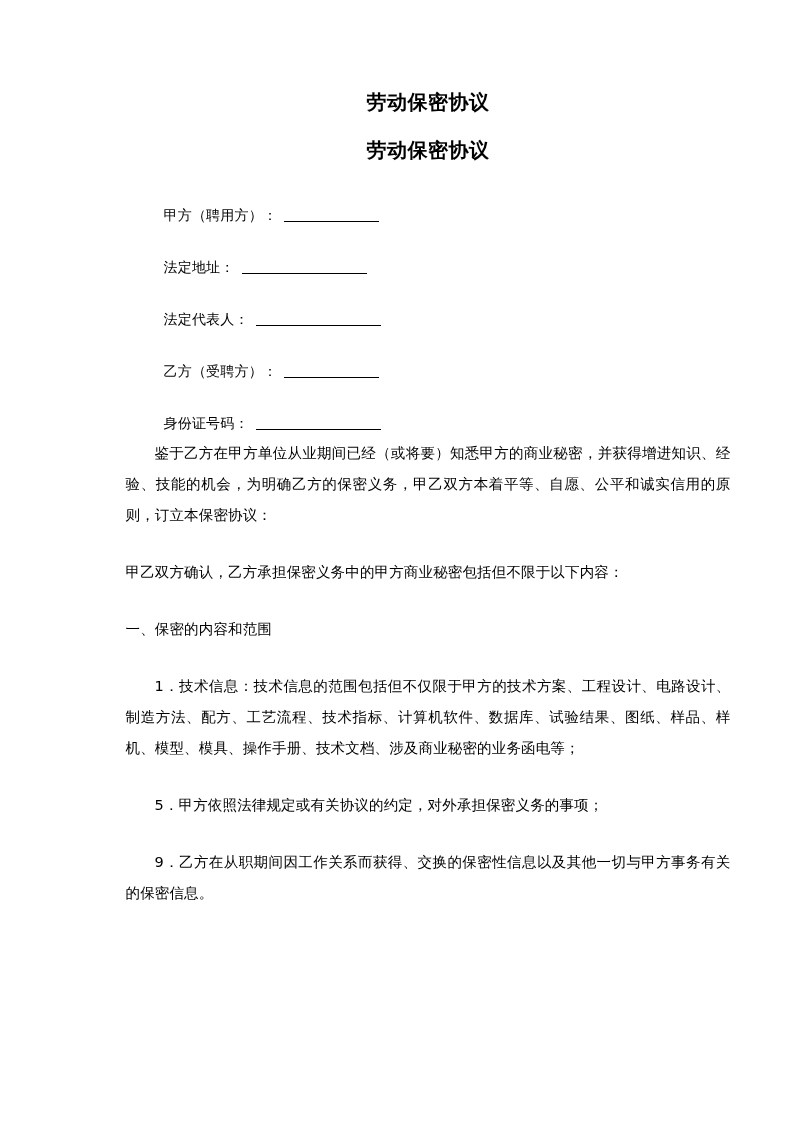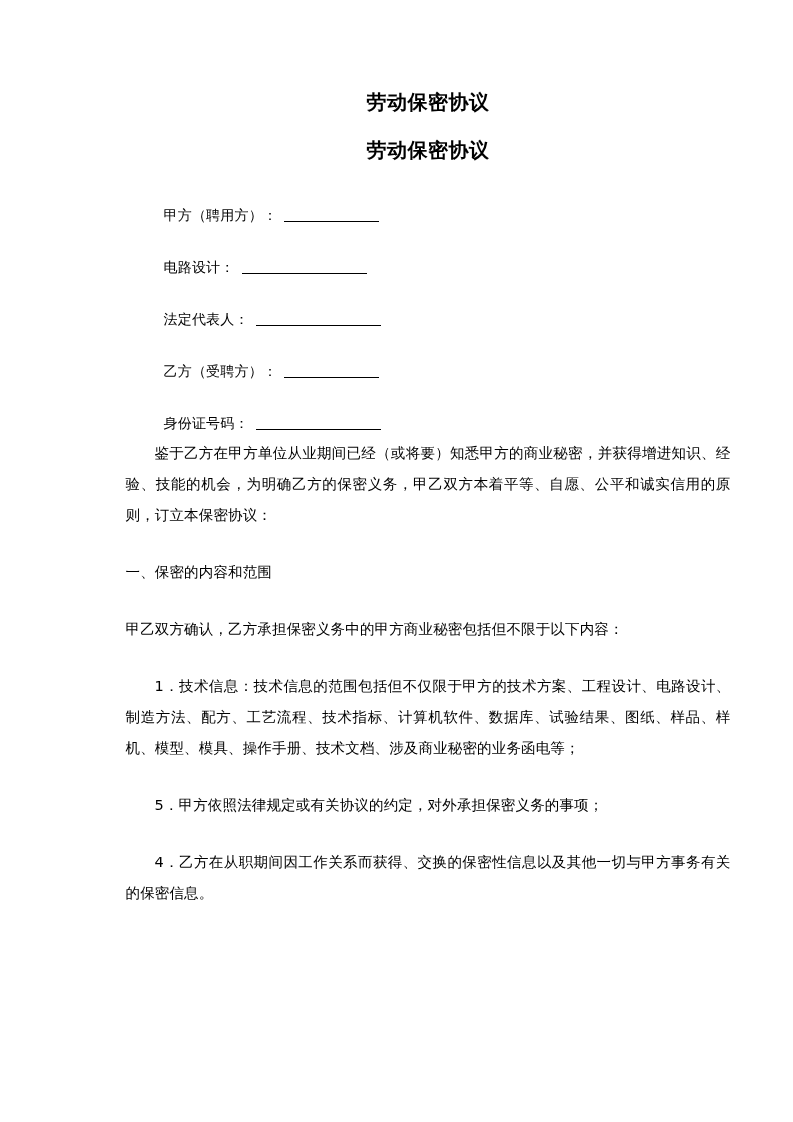"电路设计：" span.field-label { text: 电路设计 -> 法定地址 }
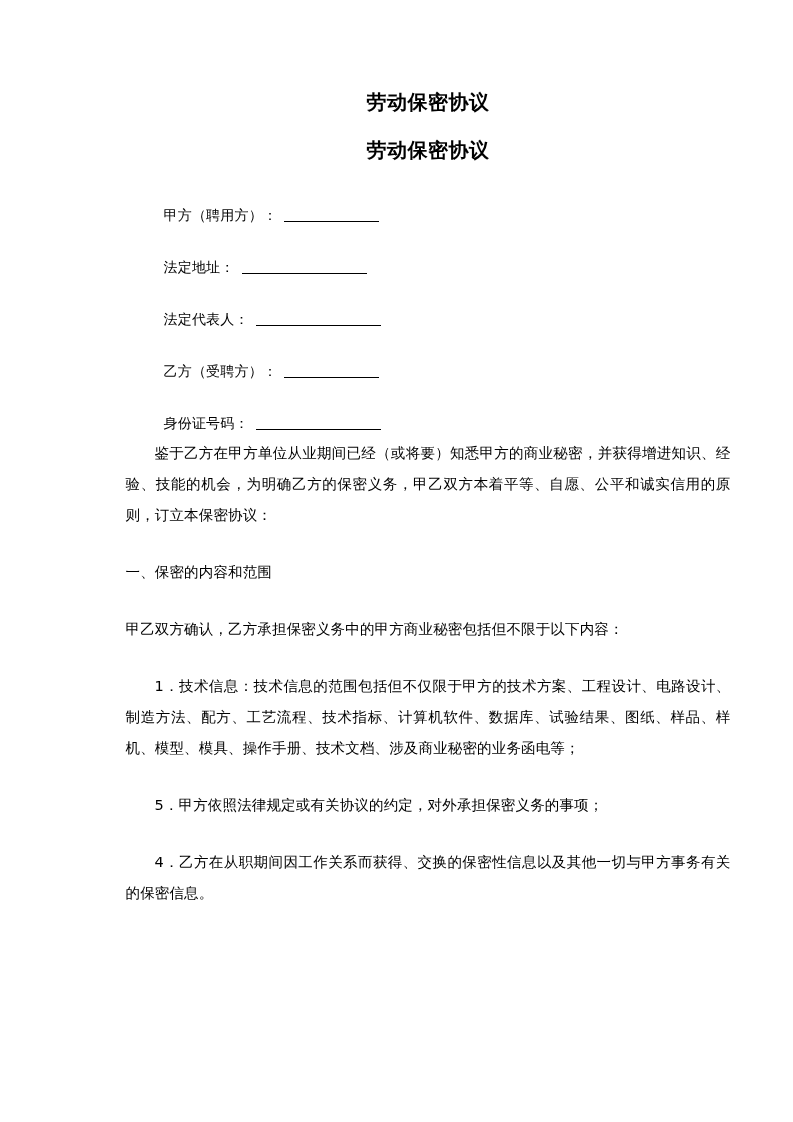"一、保密的内容和范围" p.para { order: before "甲乙双方确认，乙方承担保密义务中的甲方商业秘密包括但不限于以下内容：" -> after "甲乙双方确认，乙方承担保密义务中的甲方商业秘密包括但不限于以下内容：" }
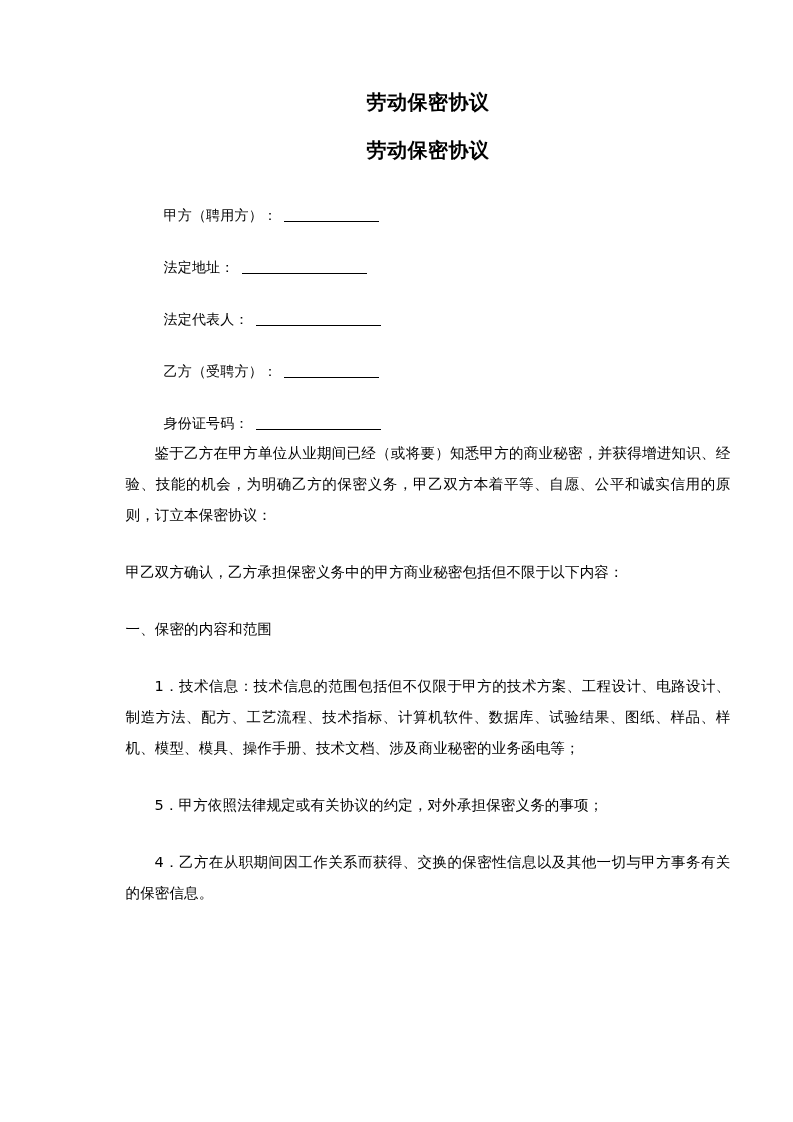"4．乙方在从职期间因工作关系而获得、交换的保密性信息以及其他一切与甲方事务有关的" p.para { text: 4 -> 9 }
